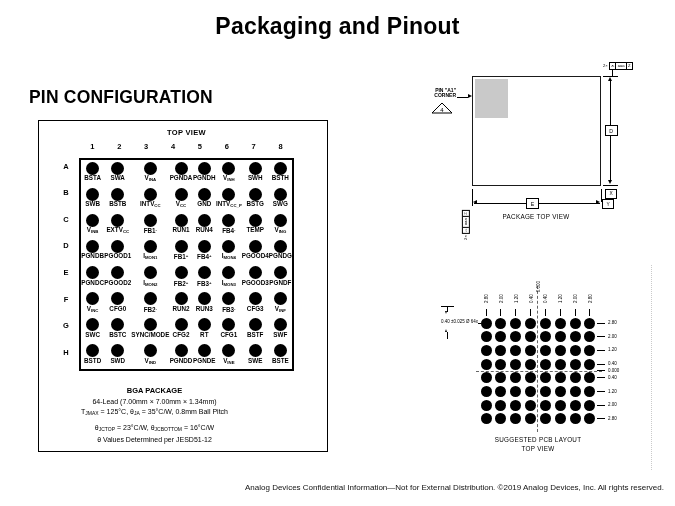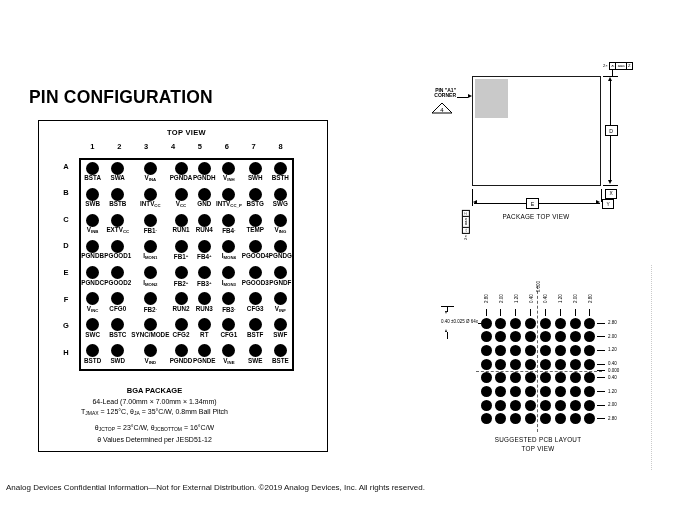"Packaging and Pinout" div.title { html: none -> <div>Packaging and Pinout</div> }
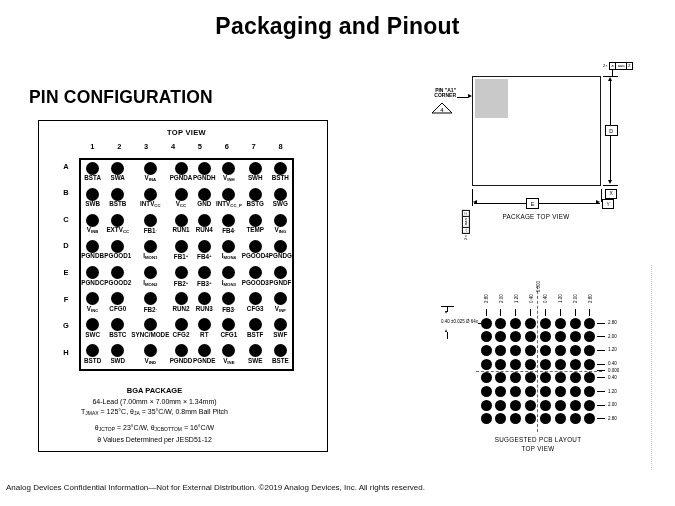"Analog Devices Confidential" .footer { left: 6px -> 0; text-align: left -> right }
